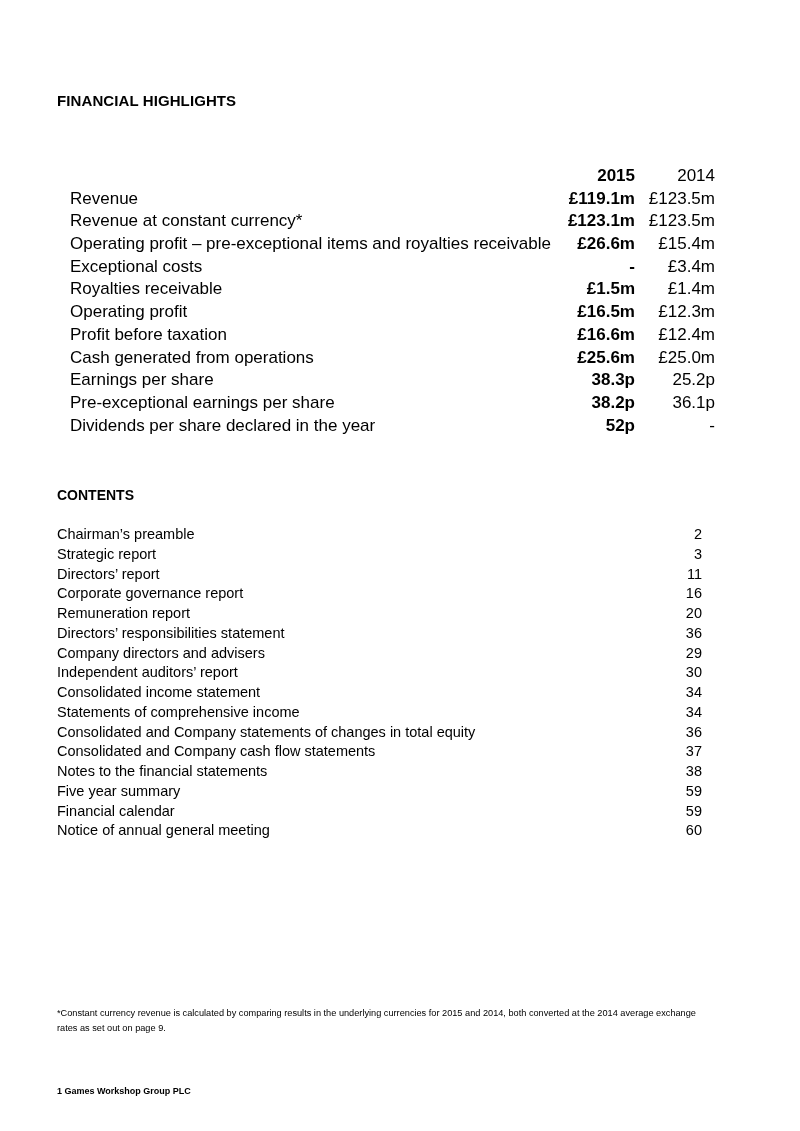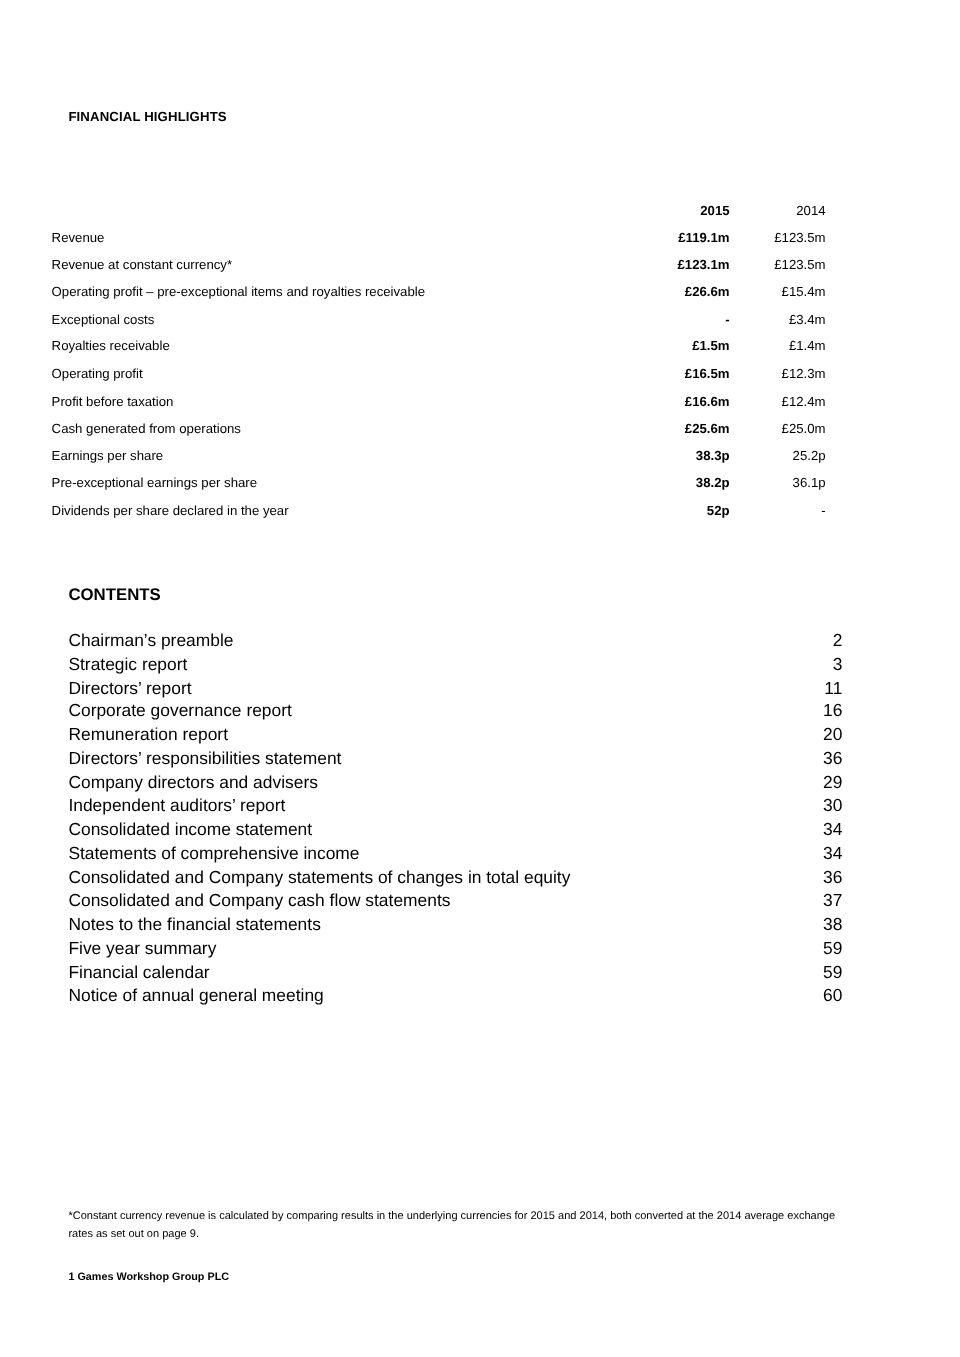"FINANCIAL HIGHLIGHTS" .page-title { font-size: 11px -> 15px }
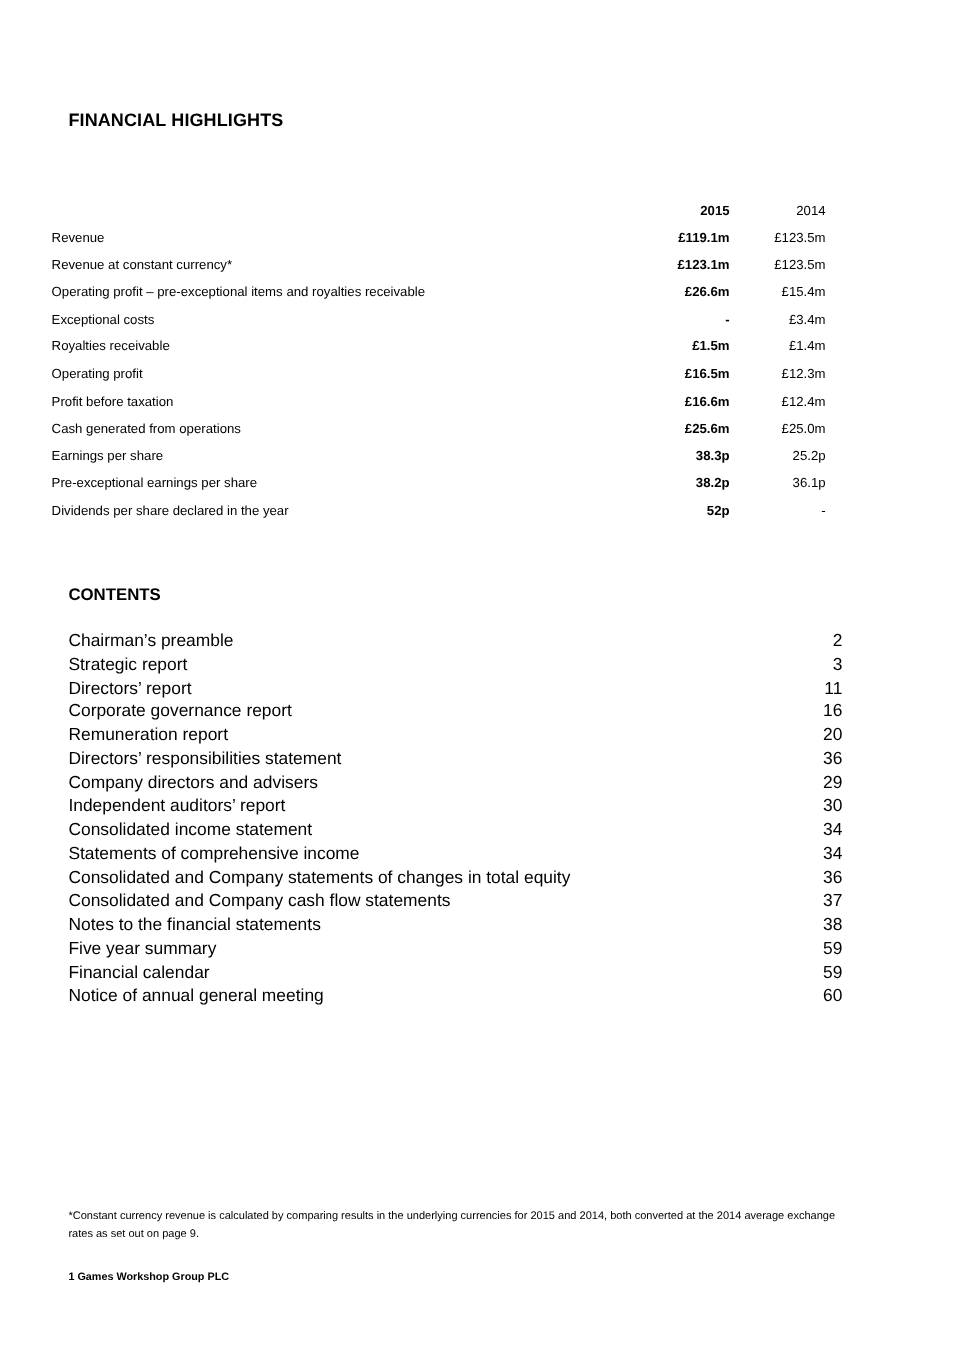"2015" .fin-table { font-size: 11px -> 17px; left: 43px -> 70px }
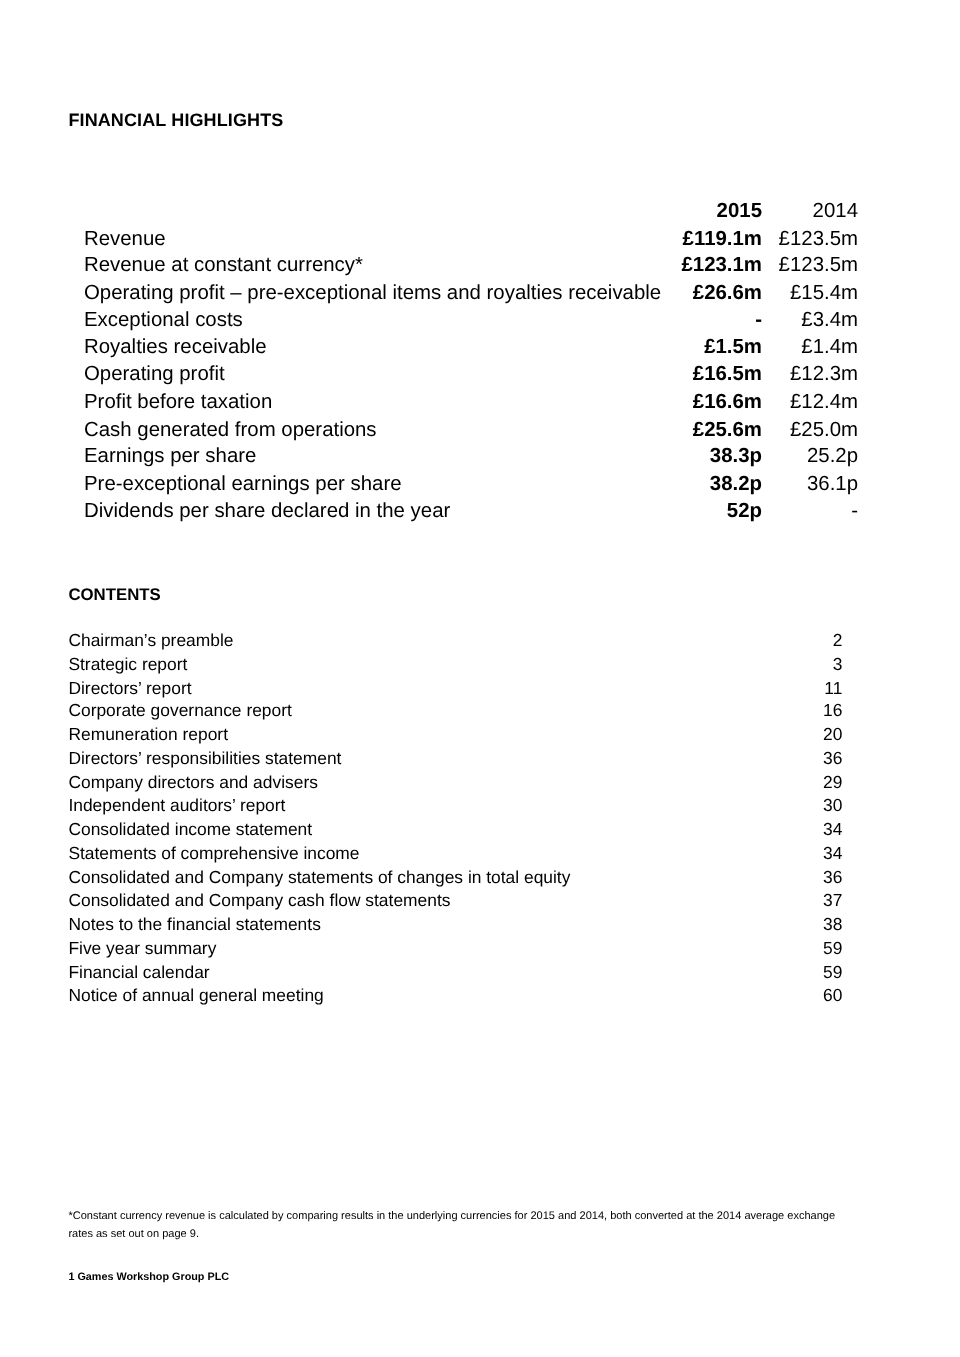"1 Games Workshop Group PLC" .footer { top: 1059px -> 1086px }
